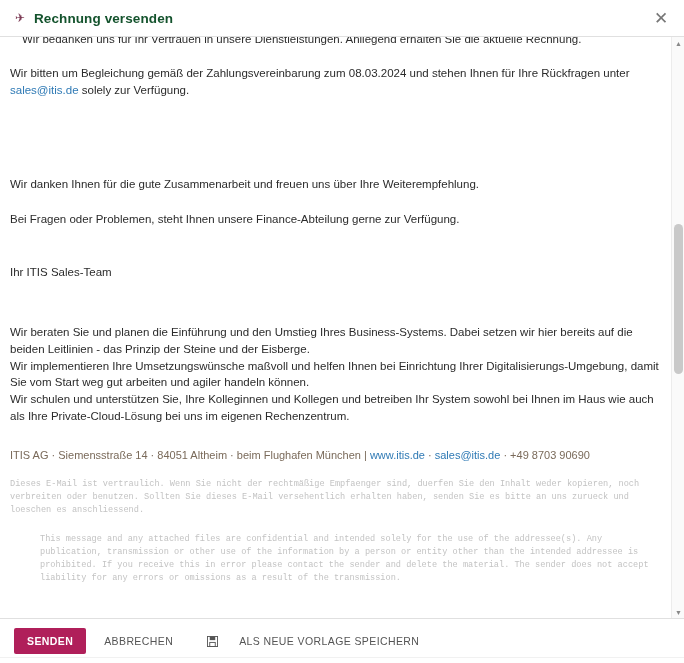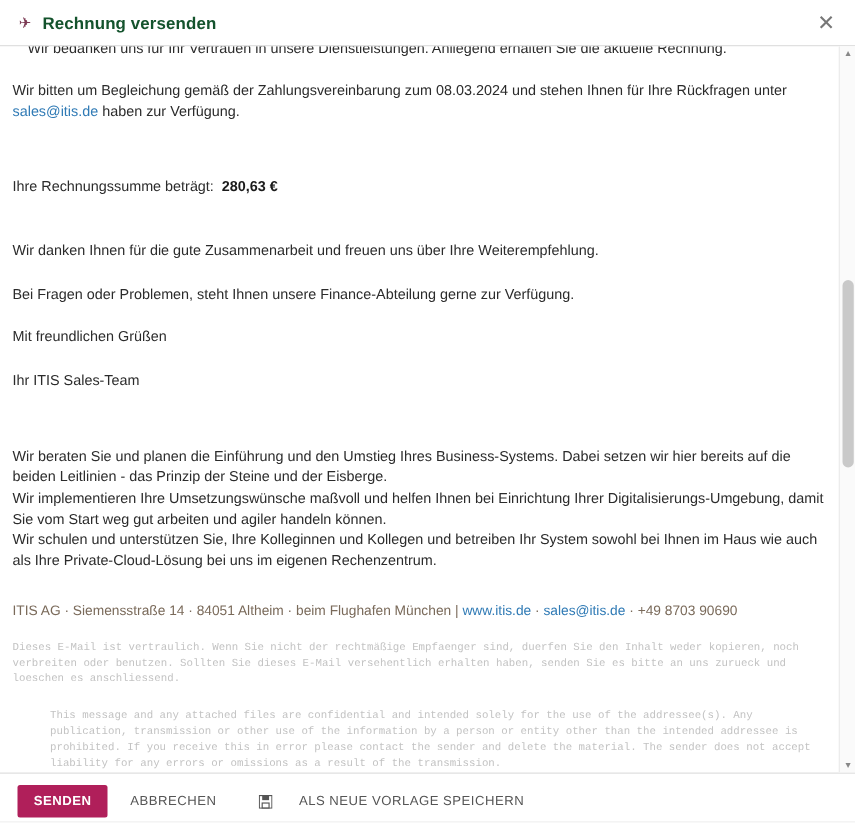"haben zur Verfügung." span { text: haben -> solely }
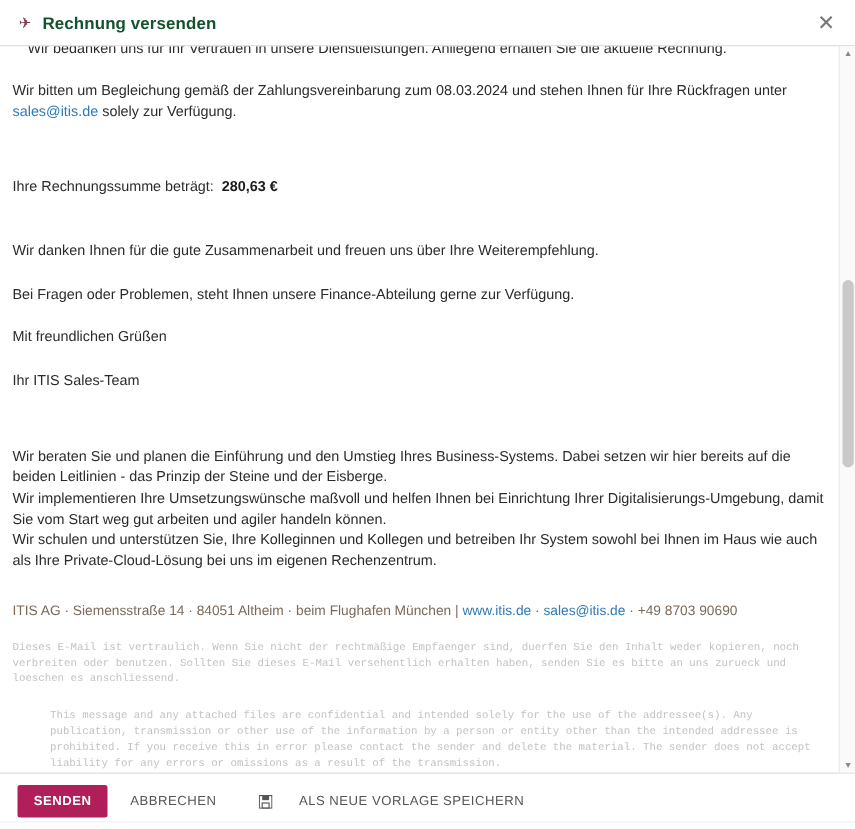"Ihre Rechnungssumme beträgt: 280,63 €" p { html: <p> <span>Ihre Rechnungssumme beträgt:</span> &nbsp;<b>280,63 €</b> </p> -> none }
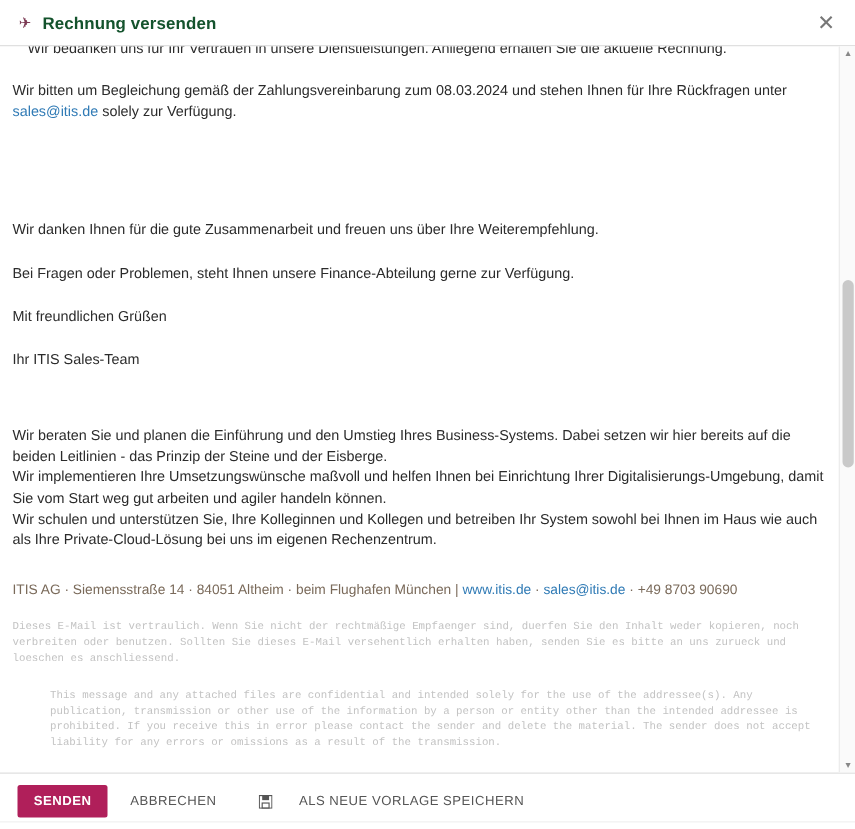"Mit freundlichen Grüßen" p { html: <p>Mit freundlichen Grüßen</p> -> none }
